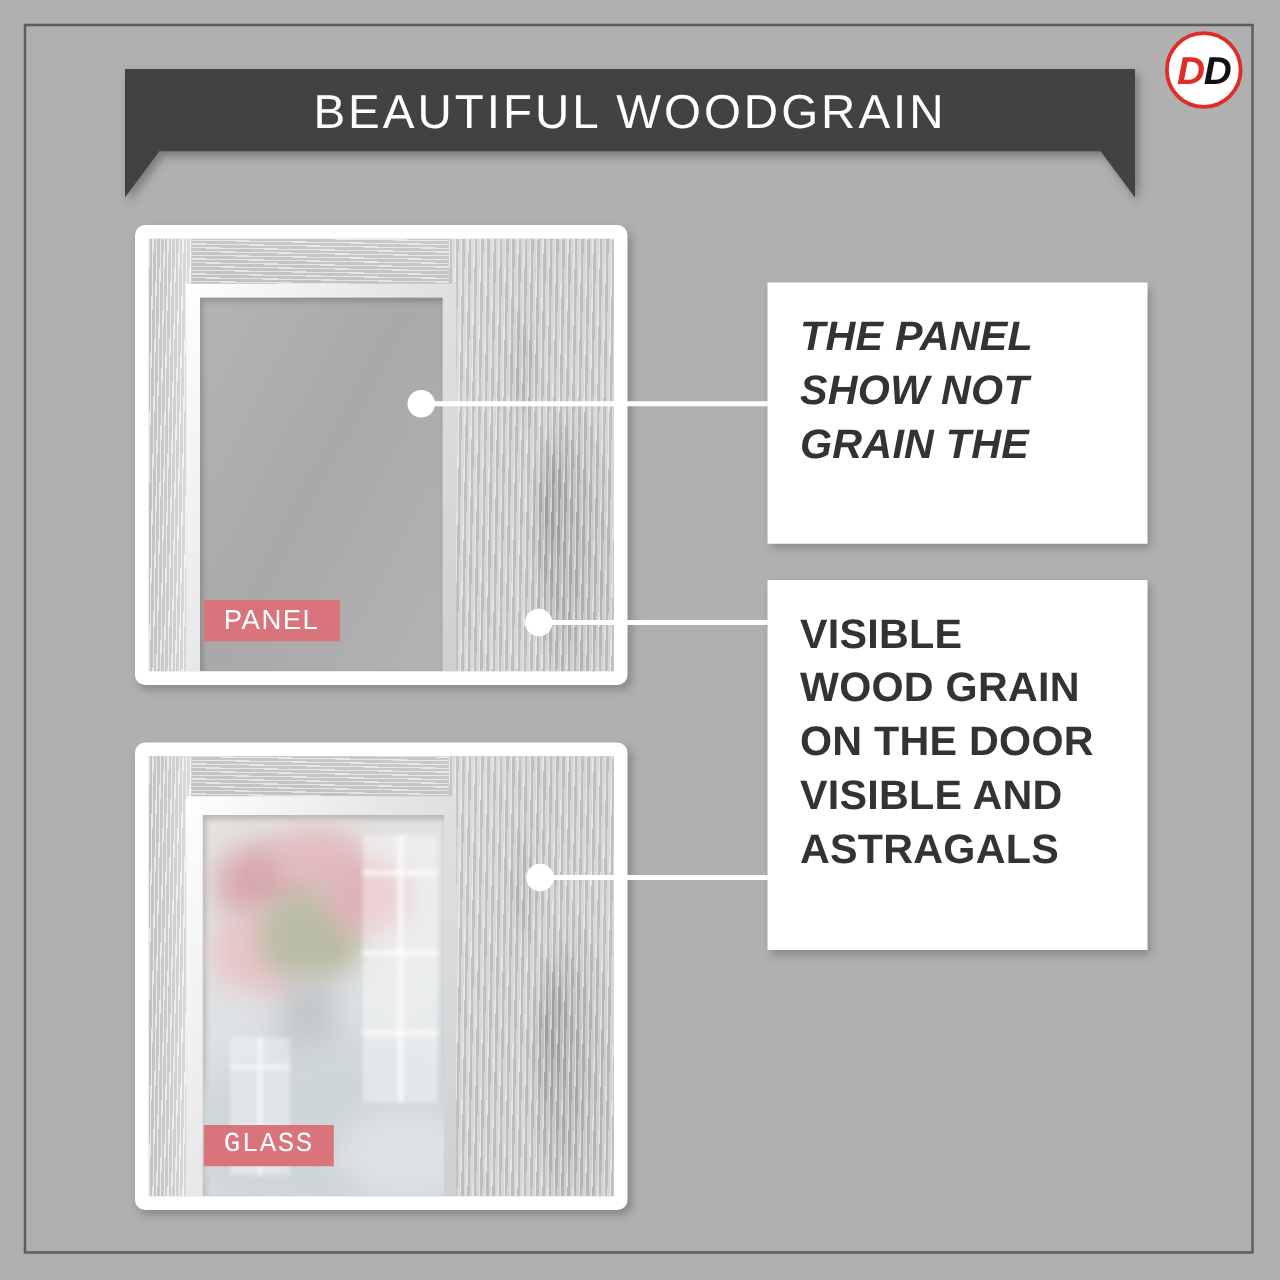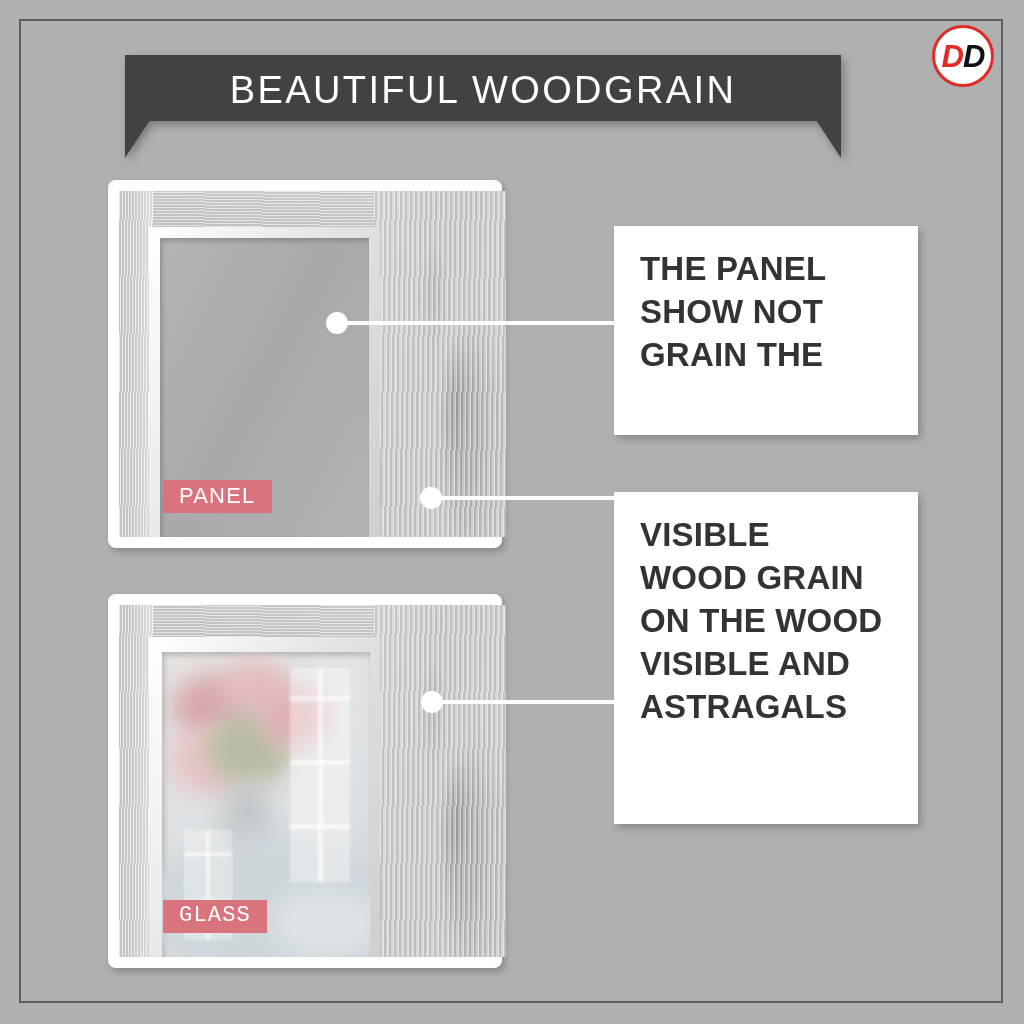"BEAUTIFUL WOODGRAIN" .ribbon-wrap { left: 125px -> 100px; width: 716px -> 808px }
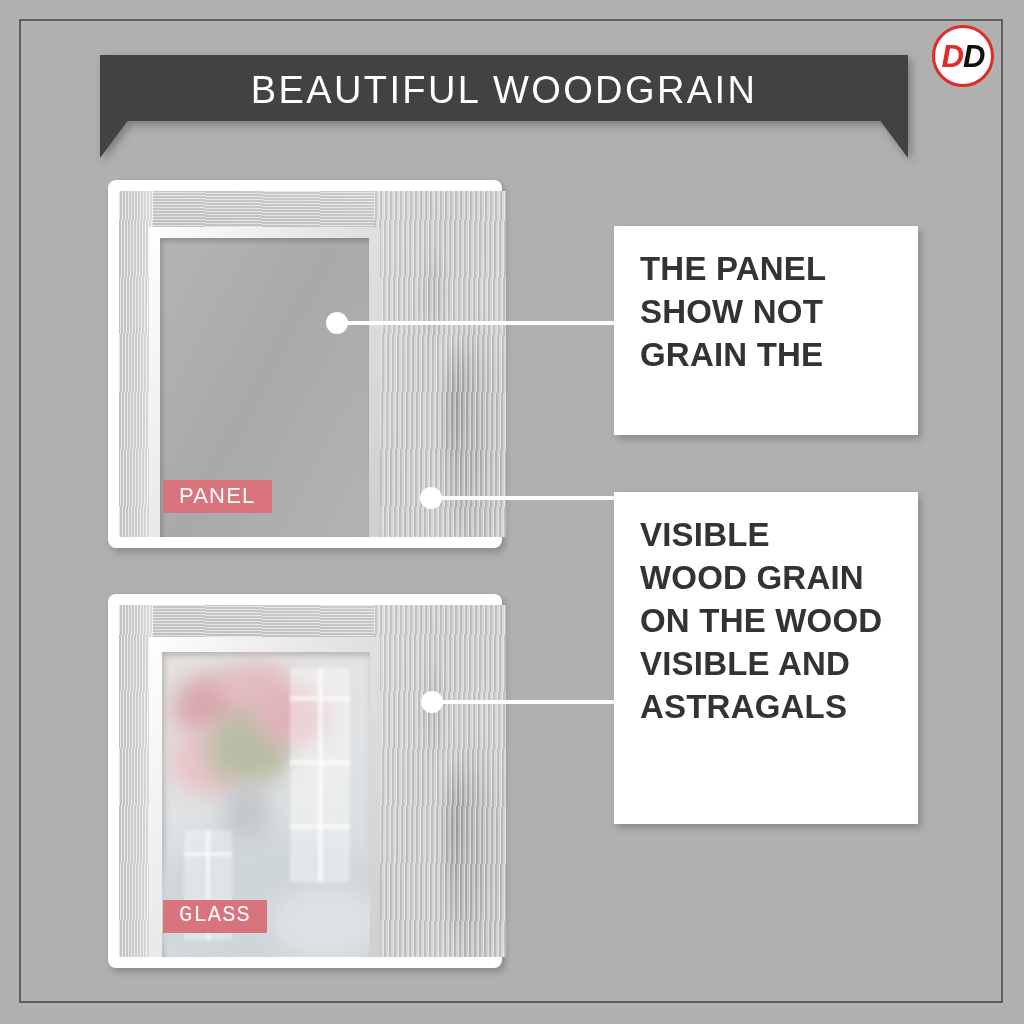"THE PANEL" #callout-1 { font-style: none -> italic }
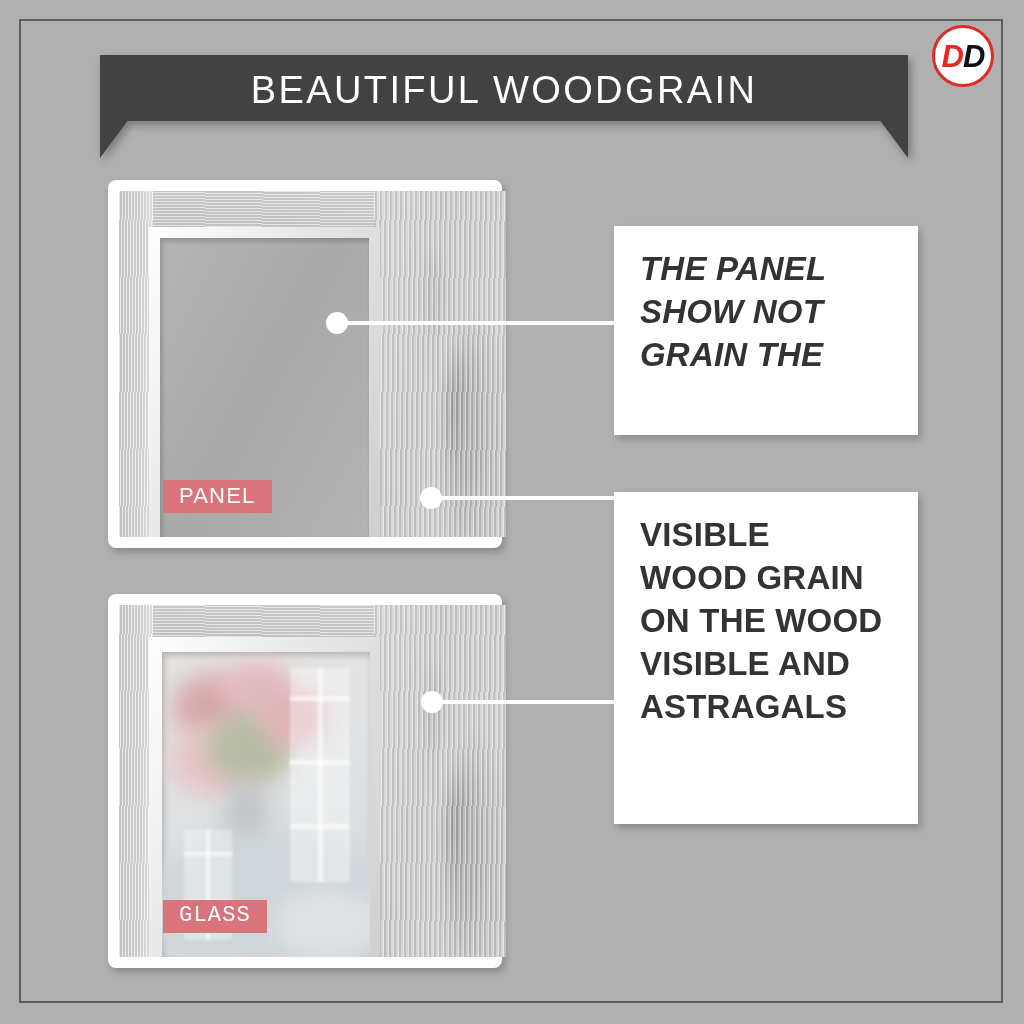"PANEL" .frame-inner { padding-left: 15px -> none }
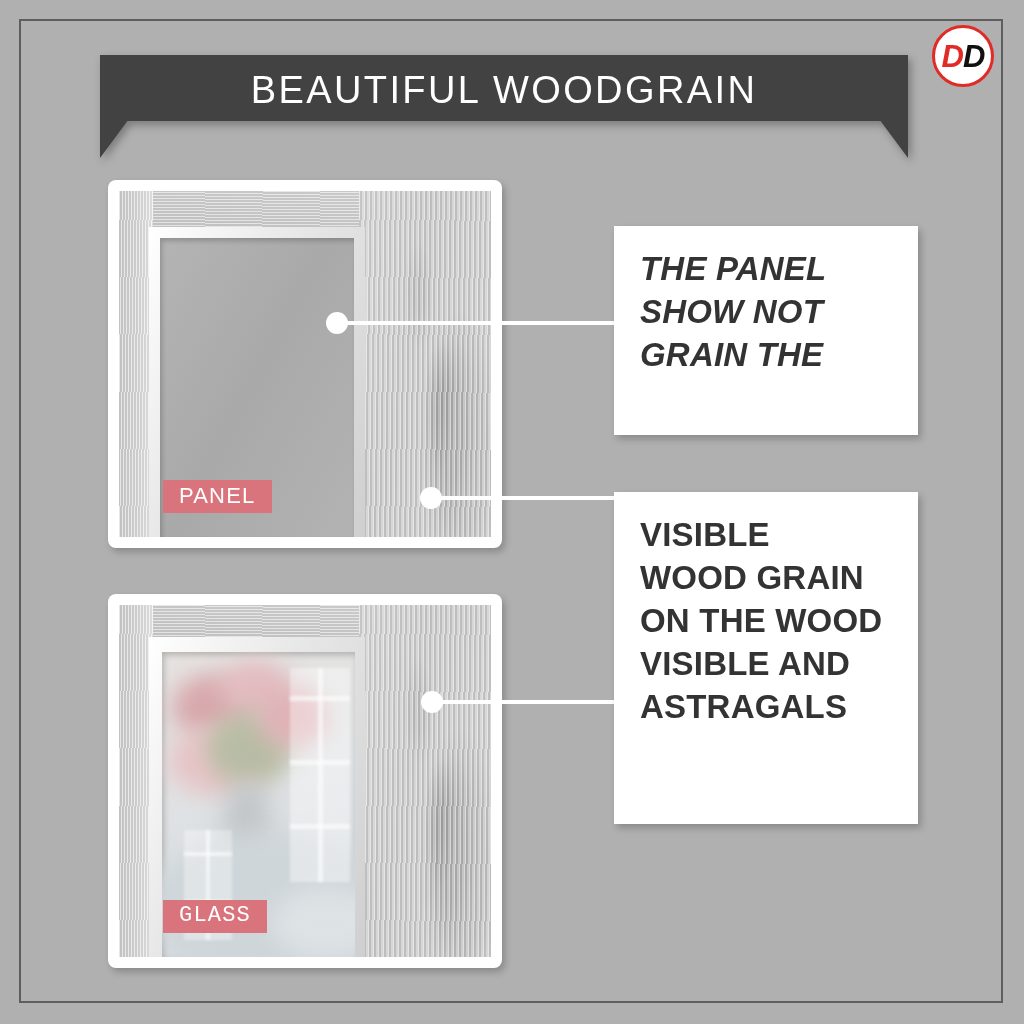"VISIBLE" #callout-2 { height: 332px -> 296px; top: 492px -> 464px }
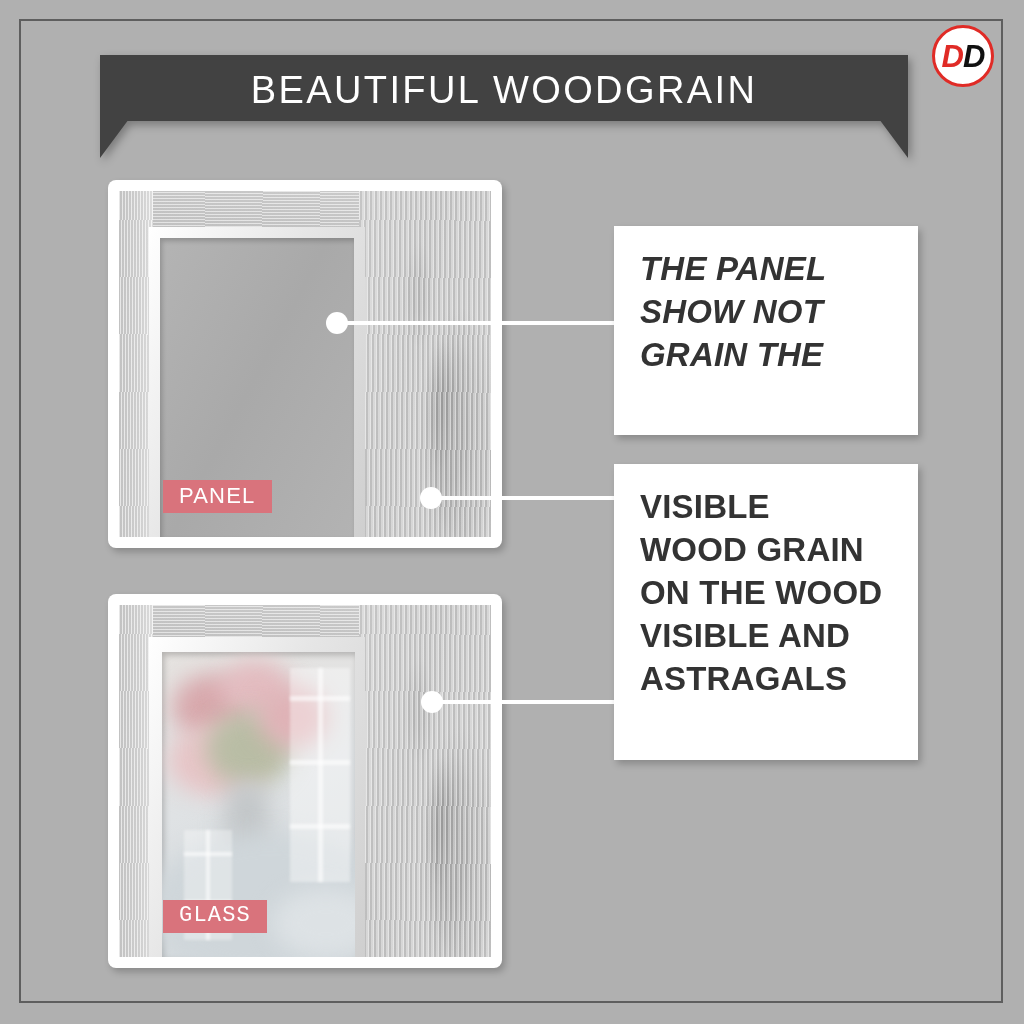"ON THE WOOD" div { text: WOOD -> DOOR }
